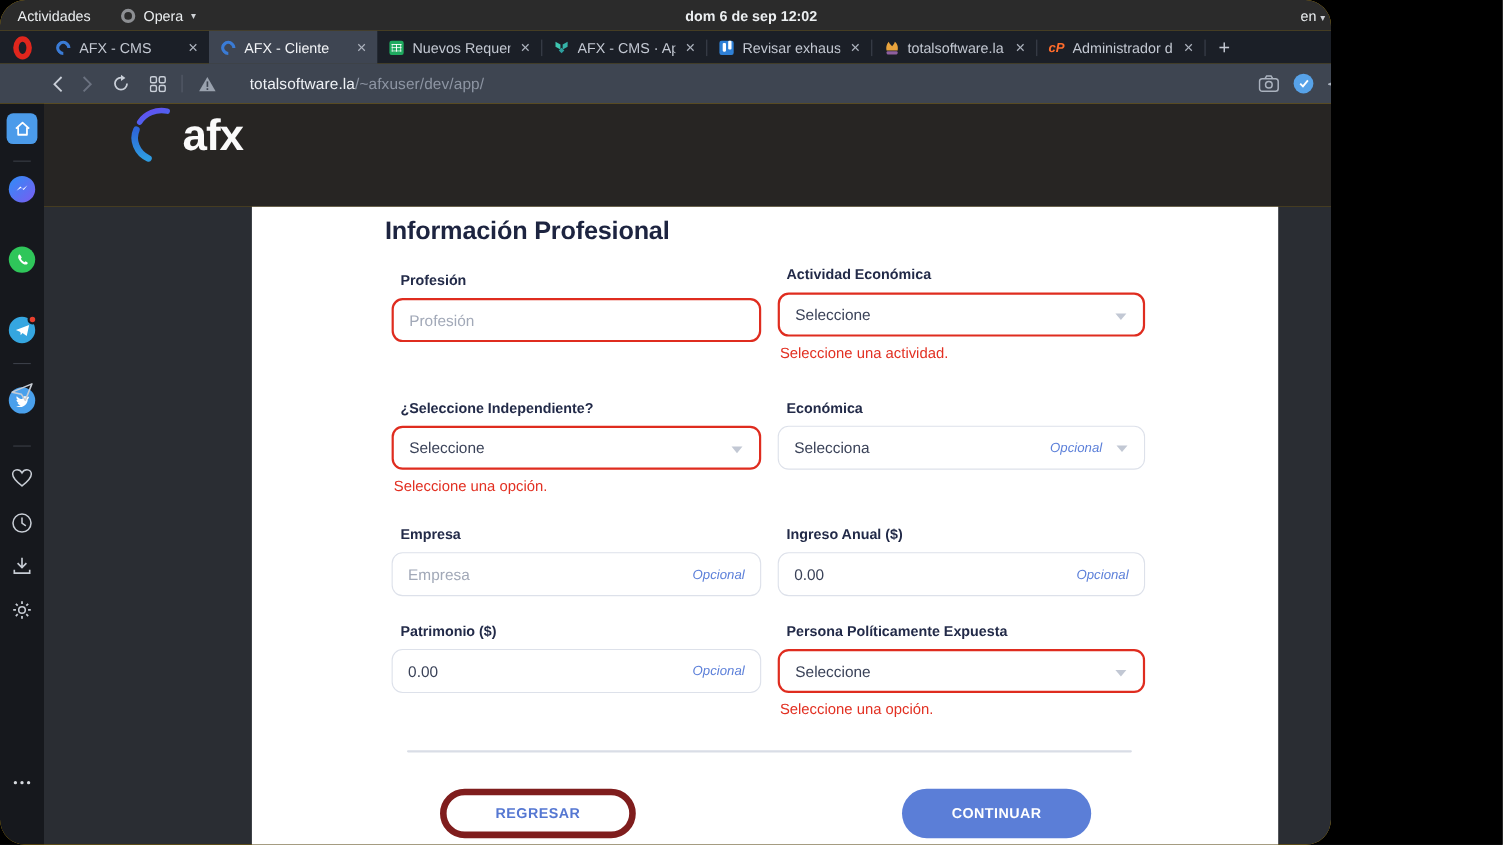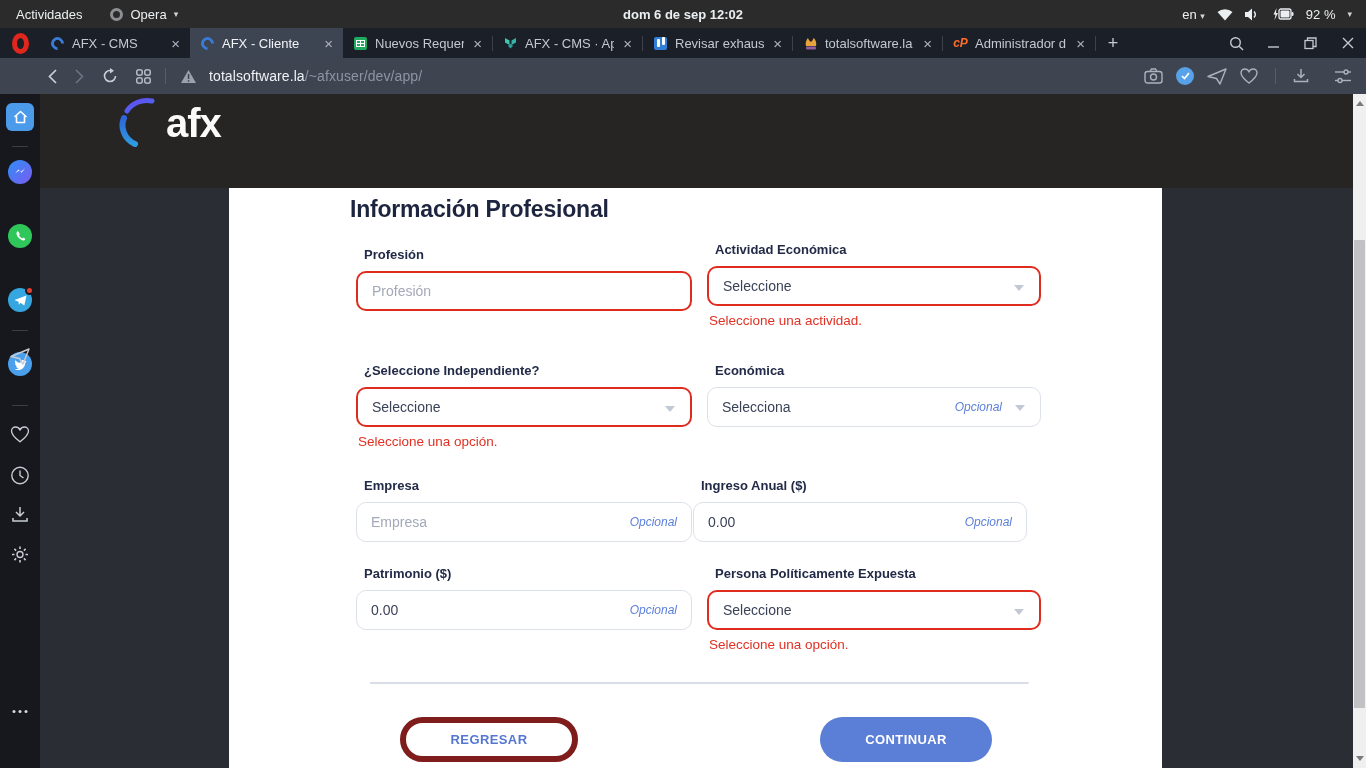"Actividades" .screen { border-radius: none -> 23px; width: 1366px -> 1210px }
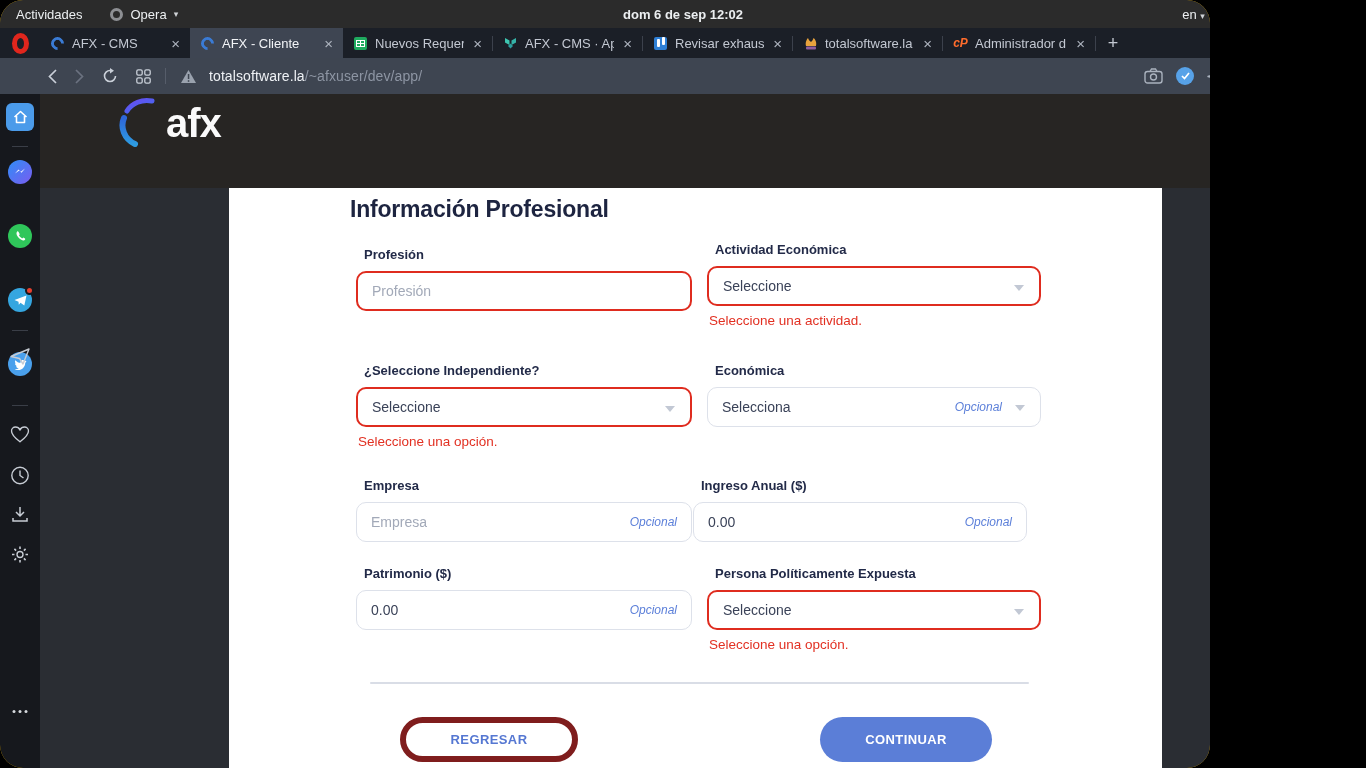"totalsoftware.la/~afxuser/dev/app/" .url { margin-left: 2px -> 20px }
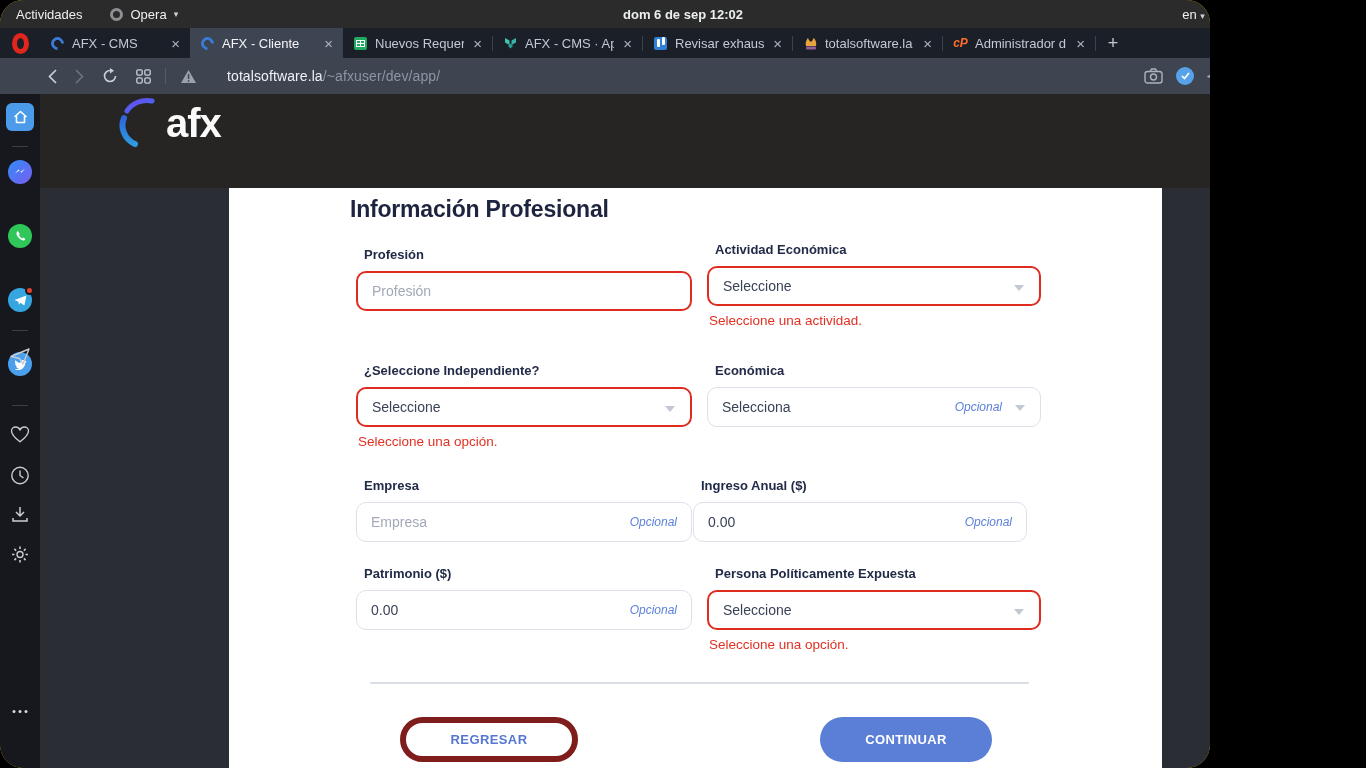"Ingreso Anual ($)" div.field { left: 464px -> 478px }
